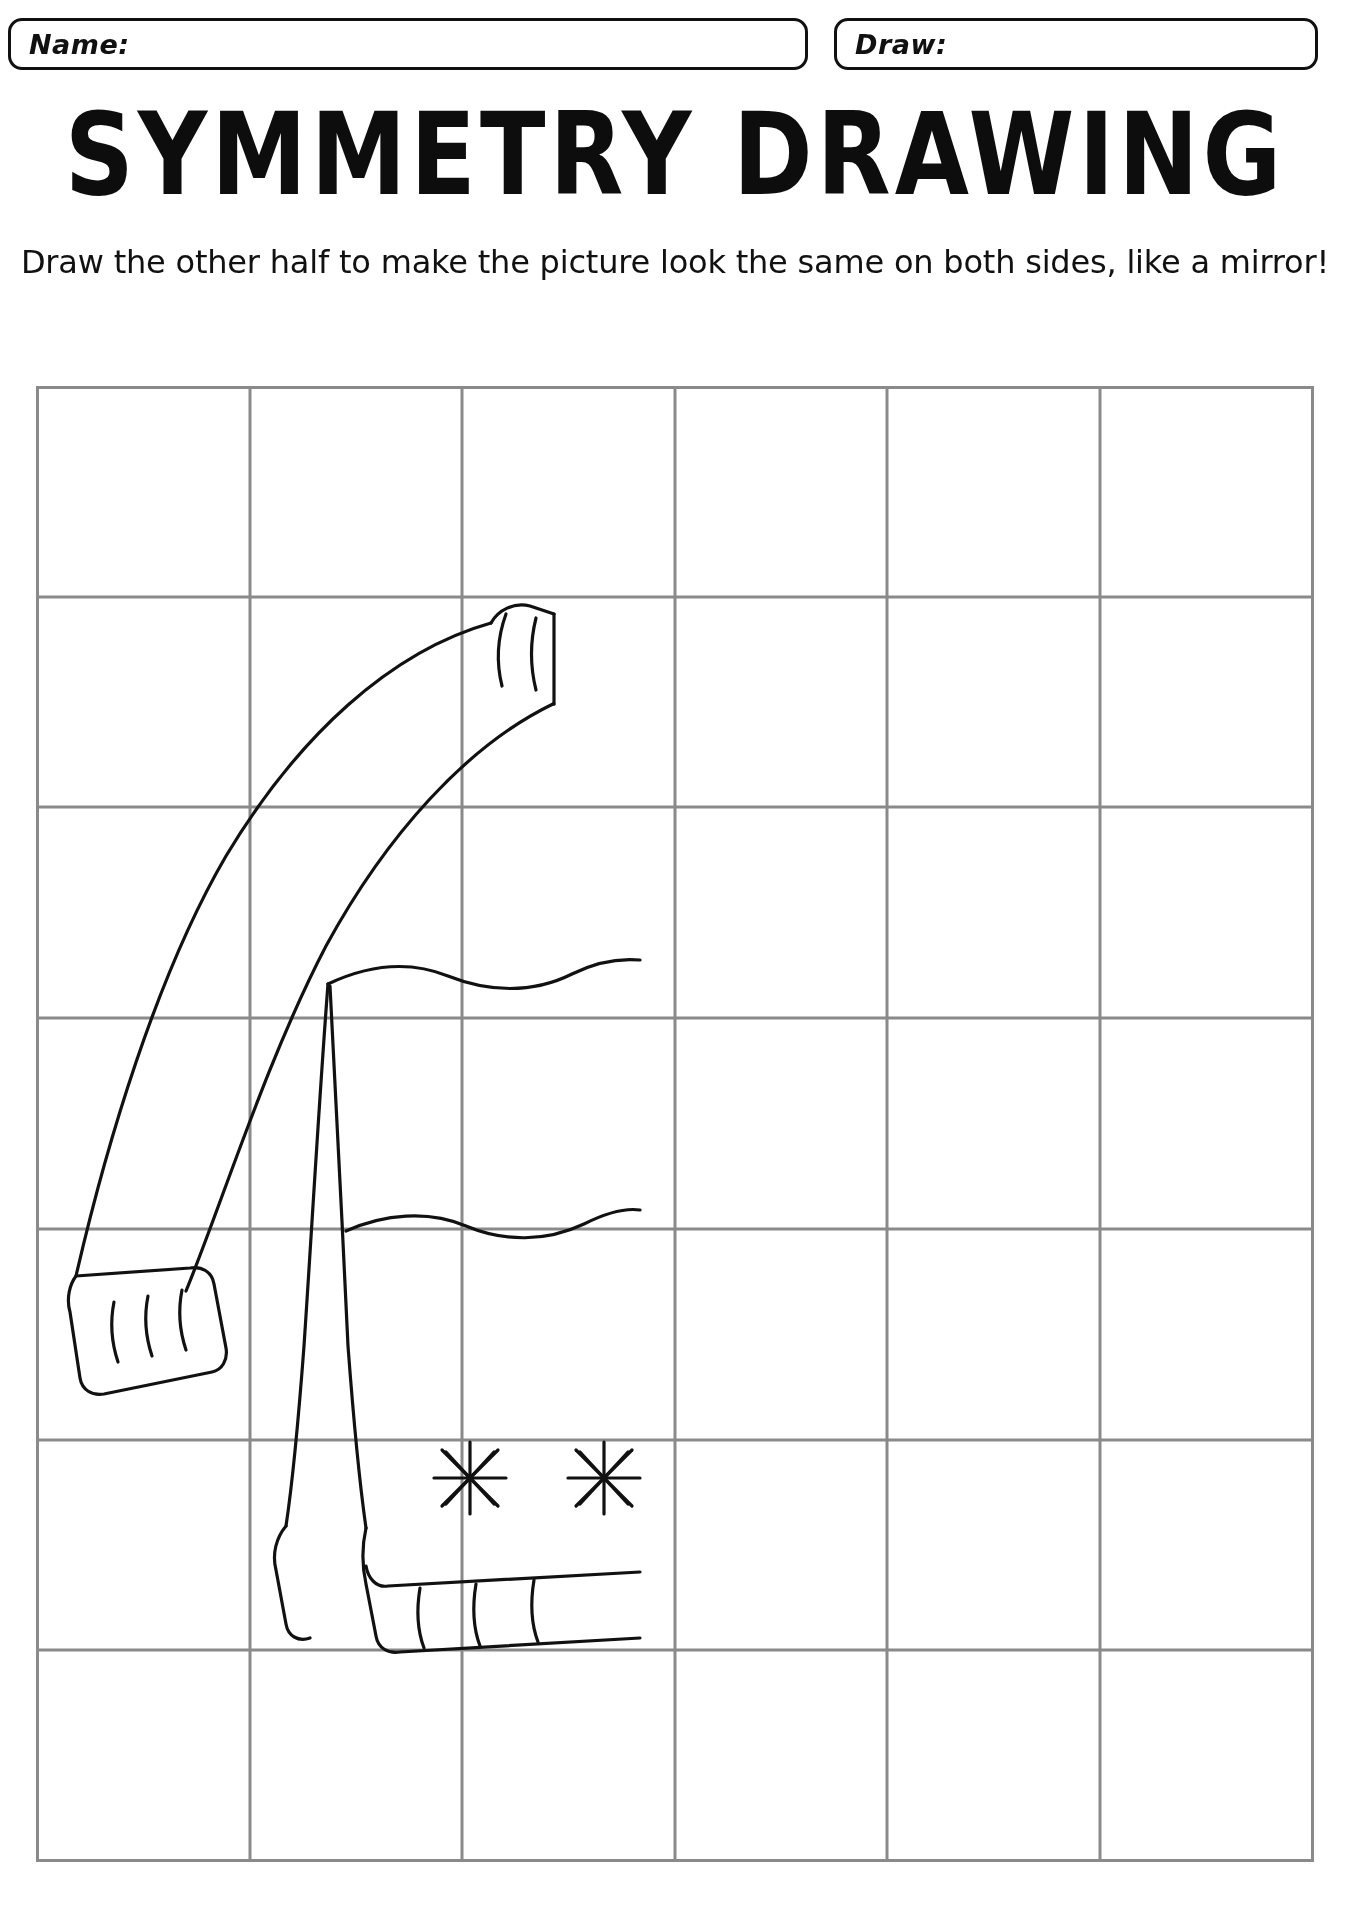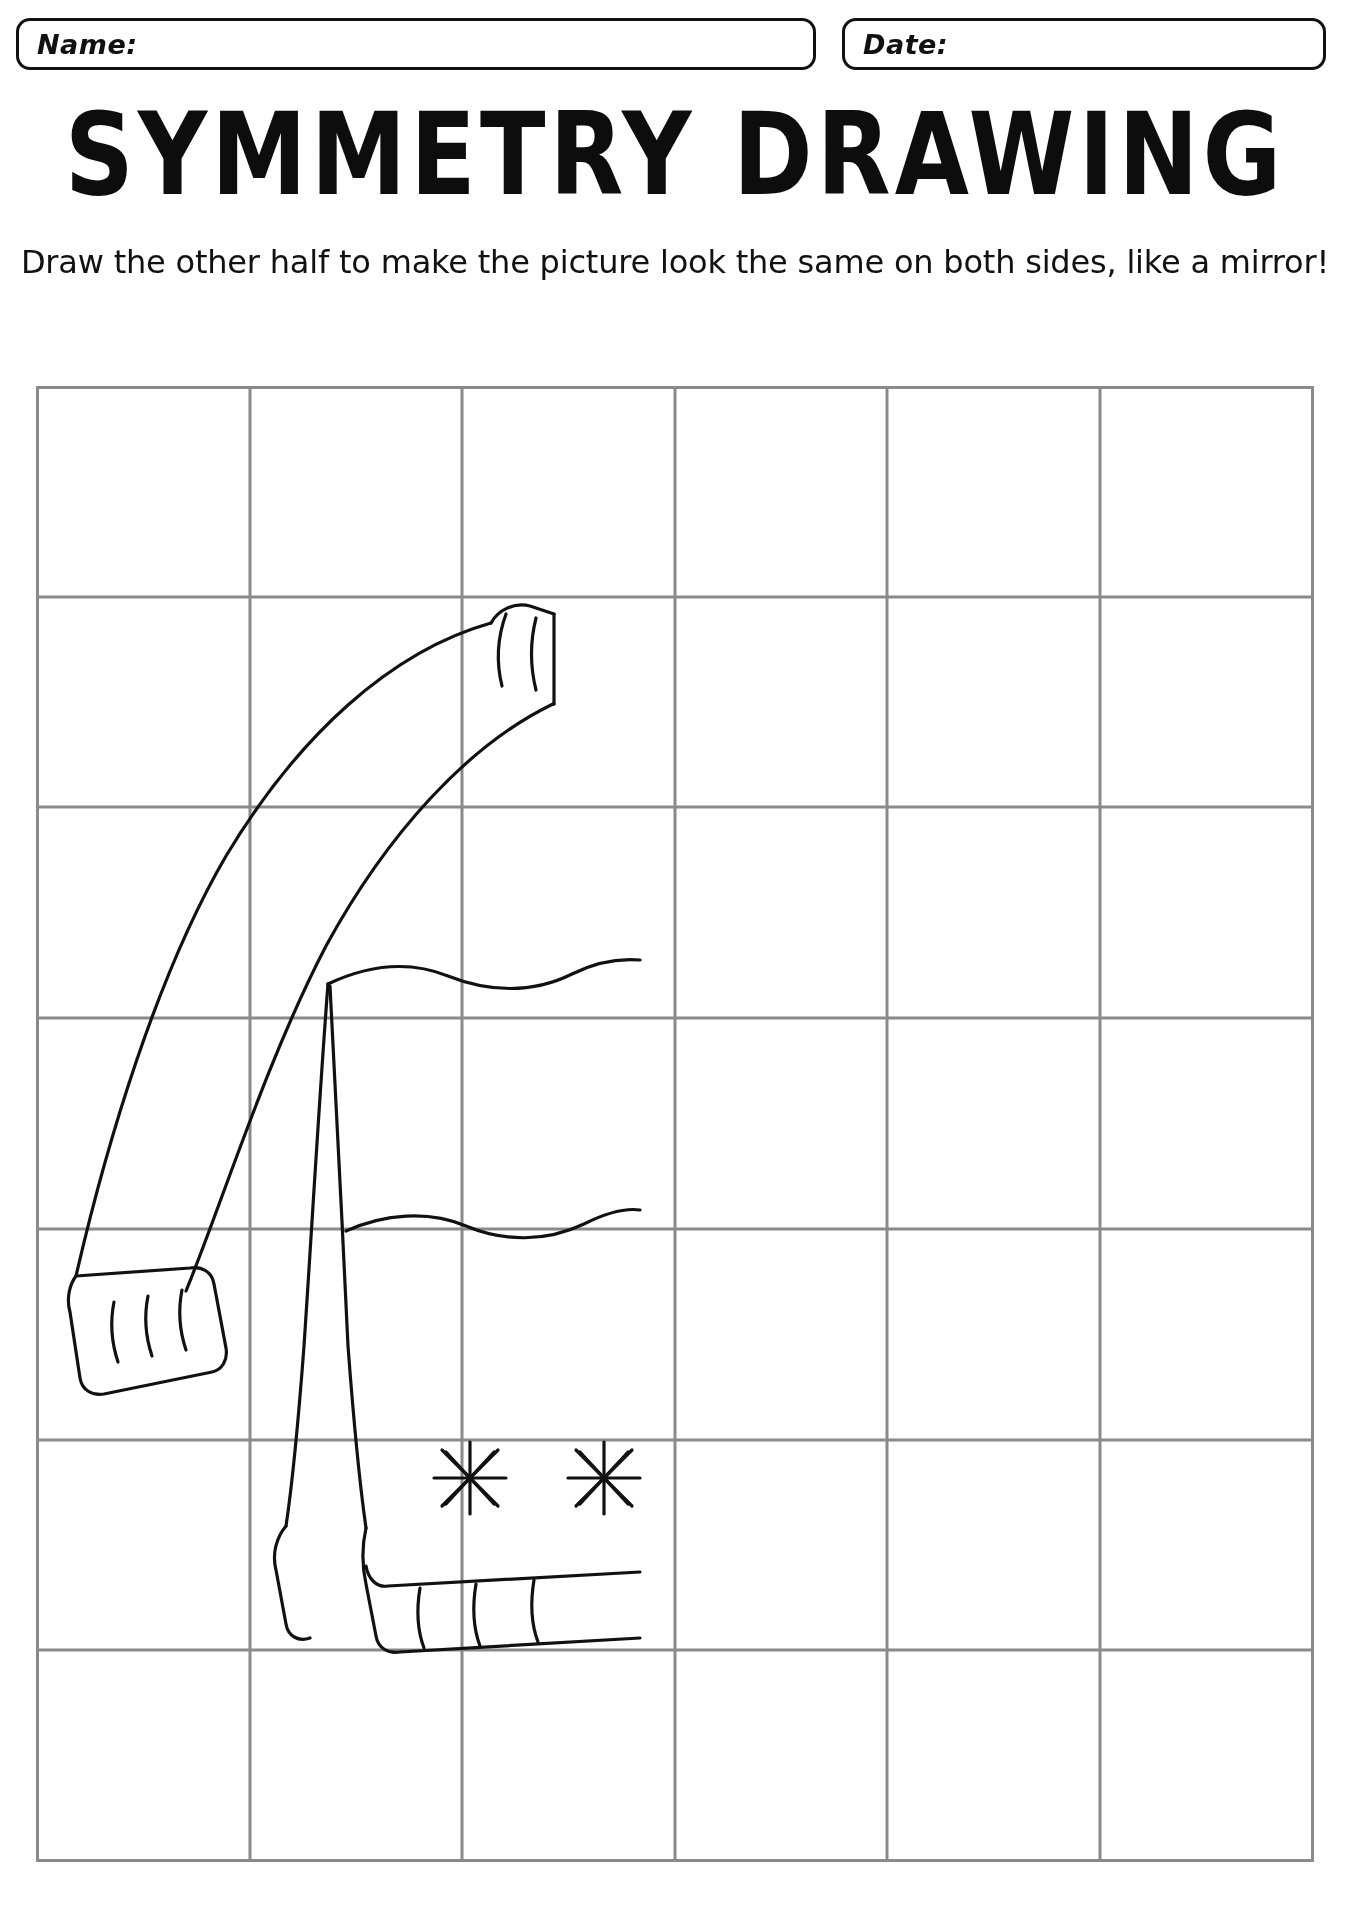"Name:" .page { padding: 14px 16px -> 14px 8px }
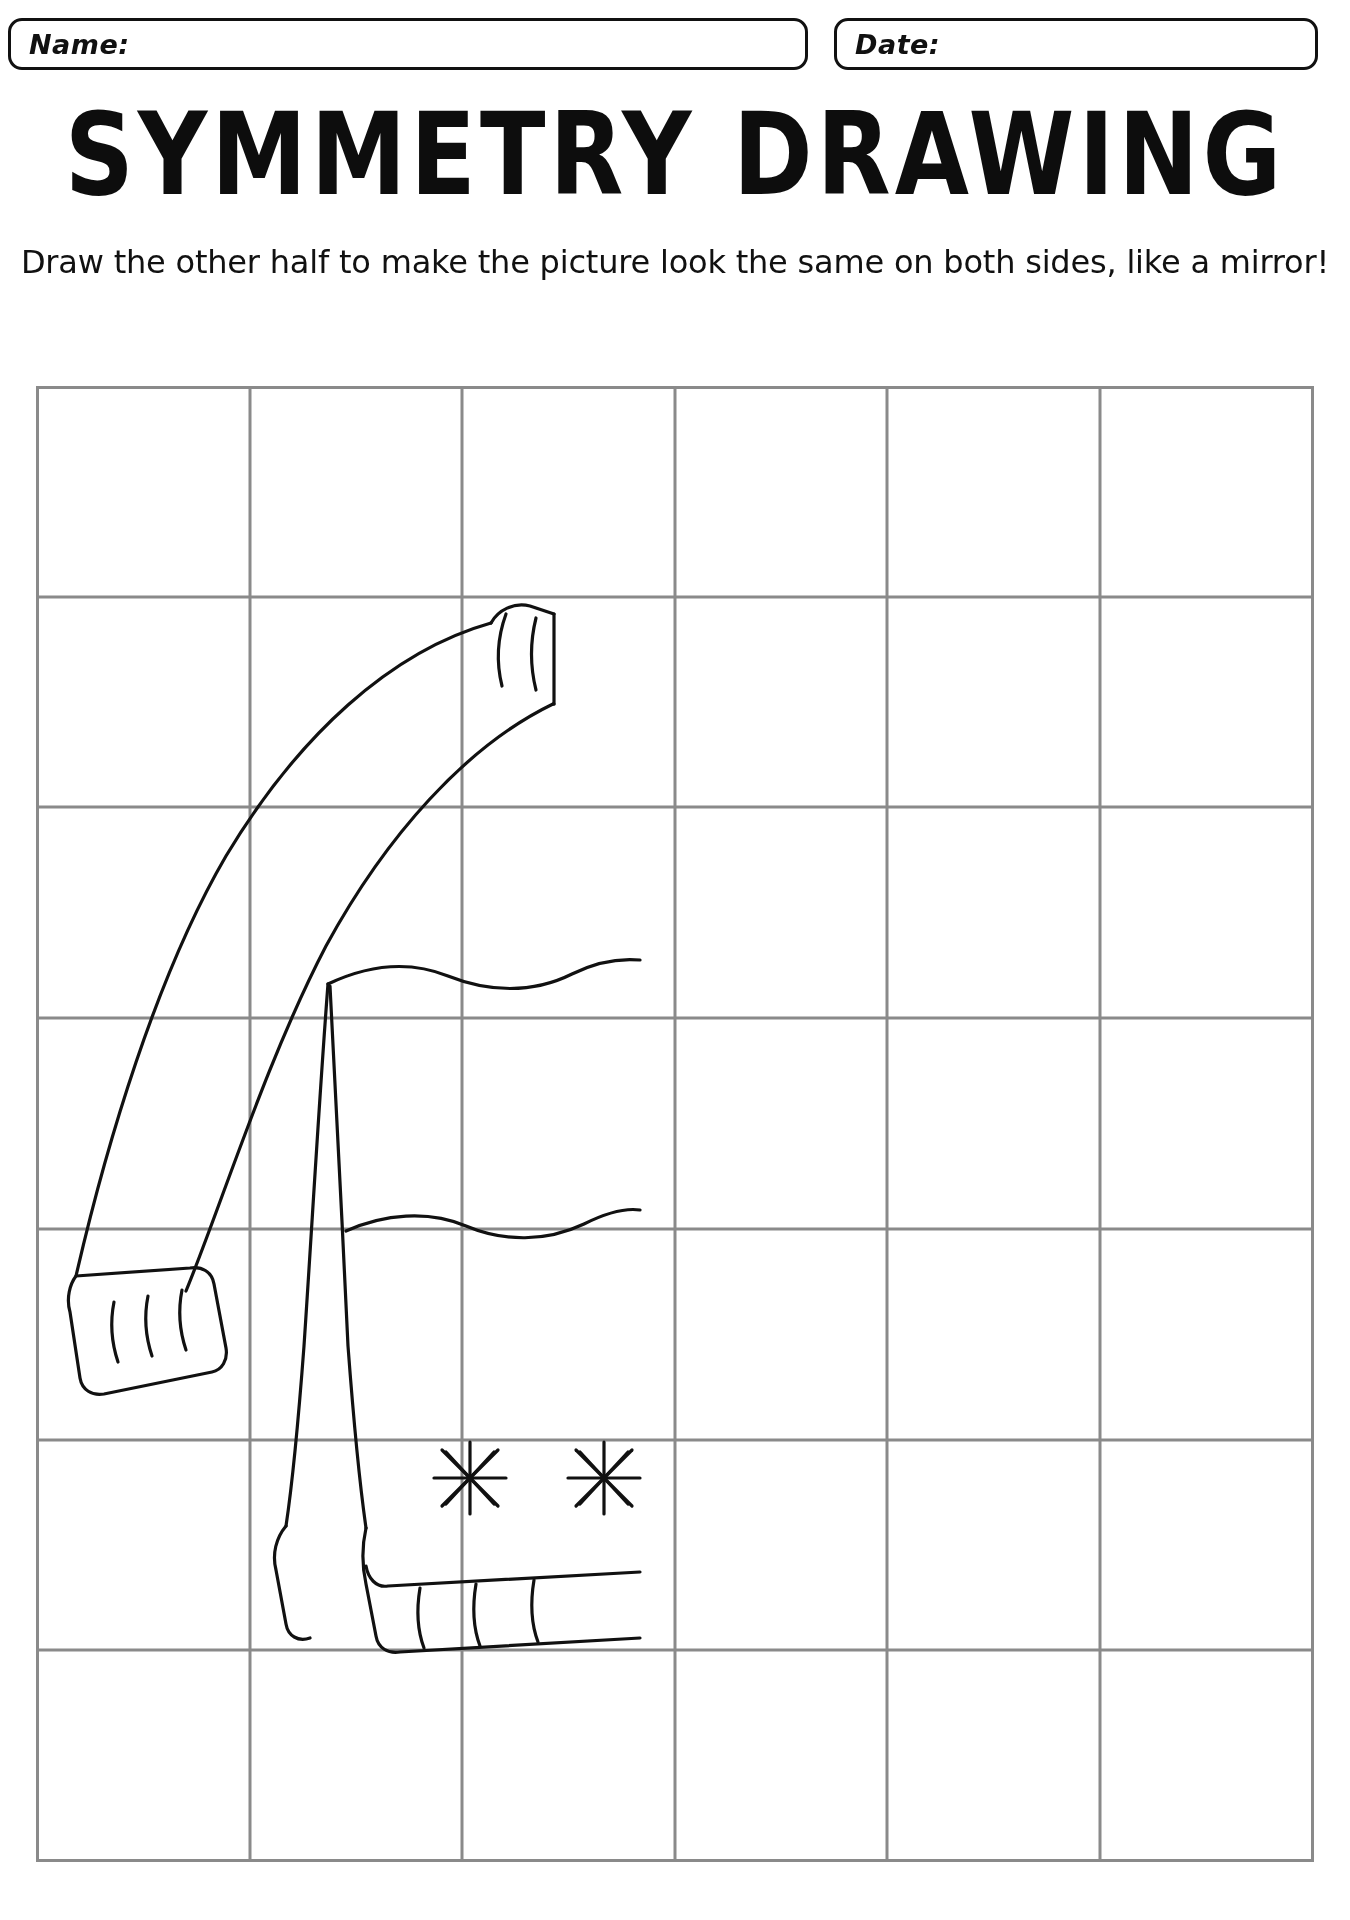"Date:" span.field-label { text: Date -> Draw }
